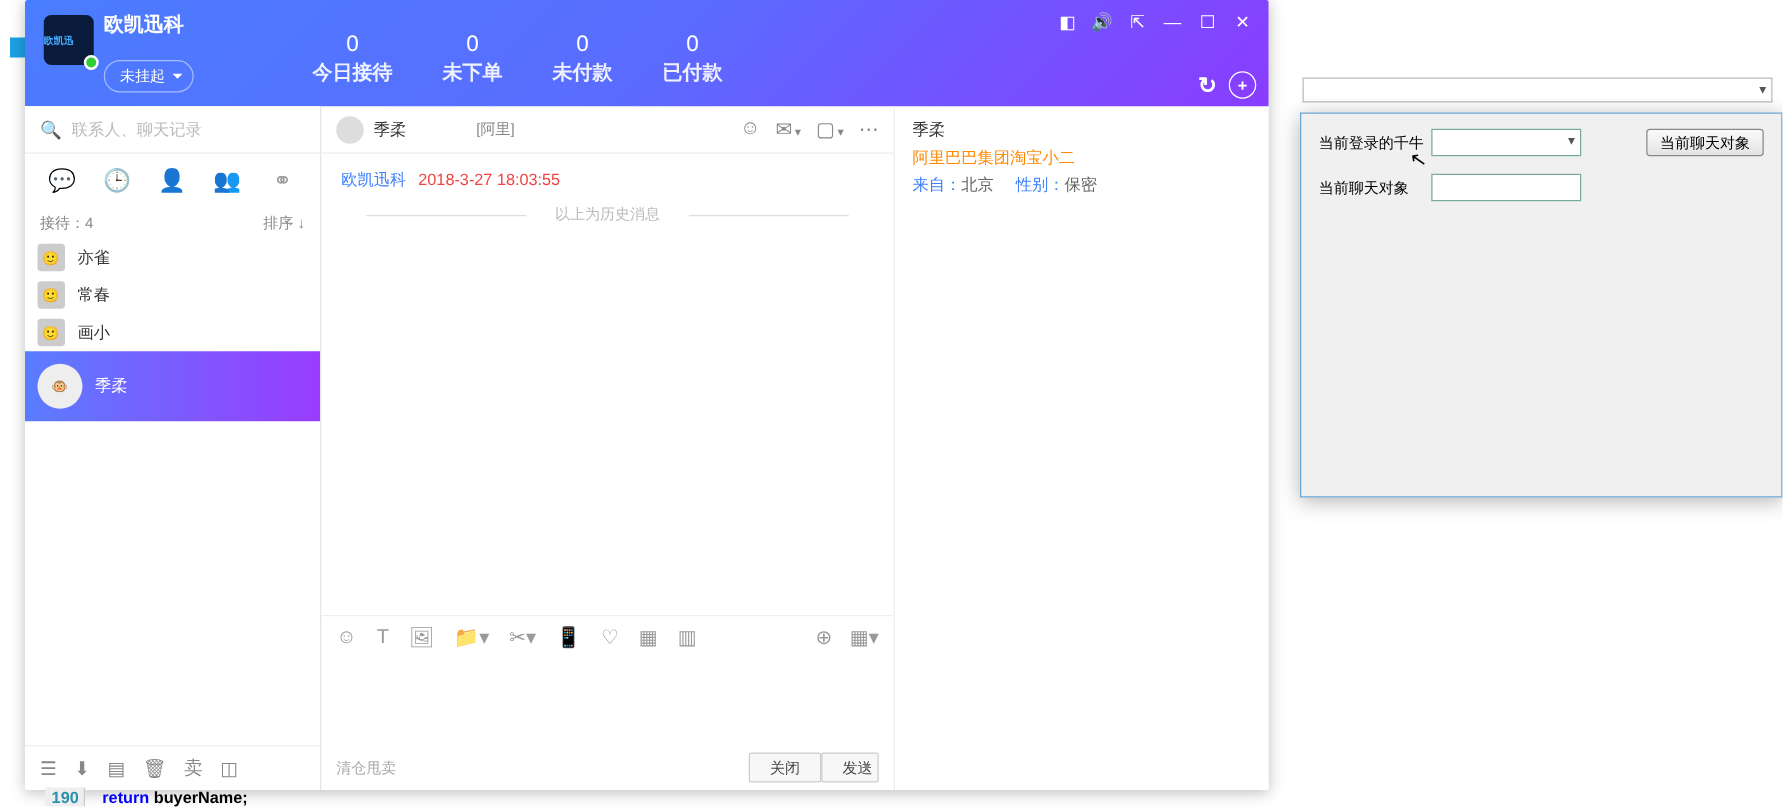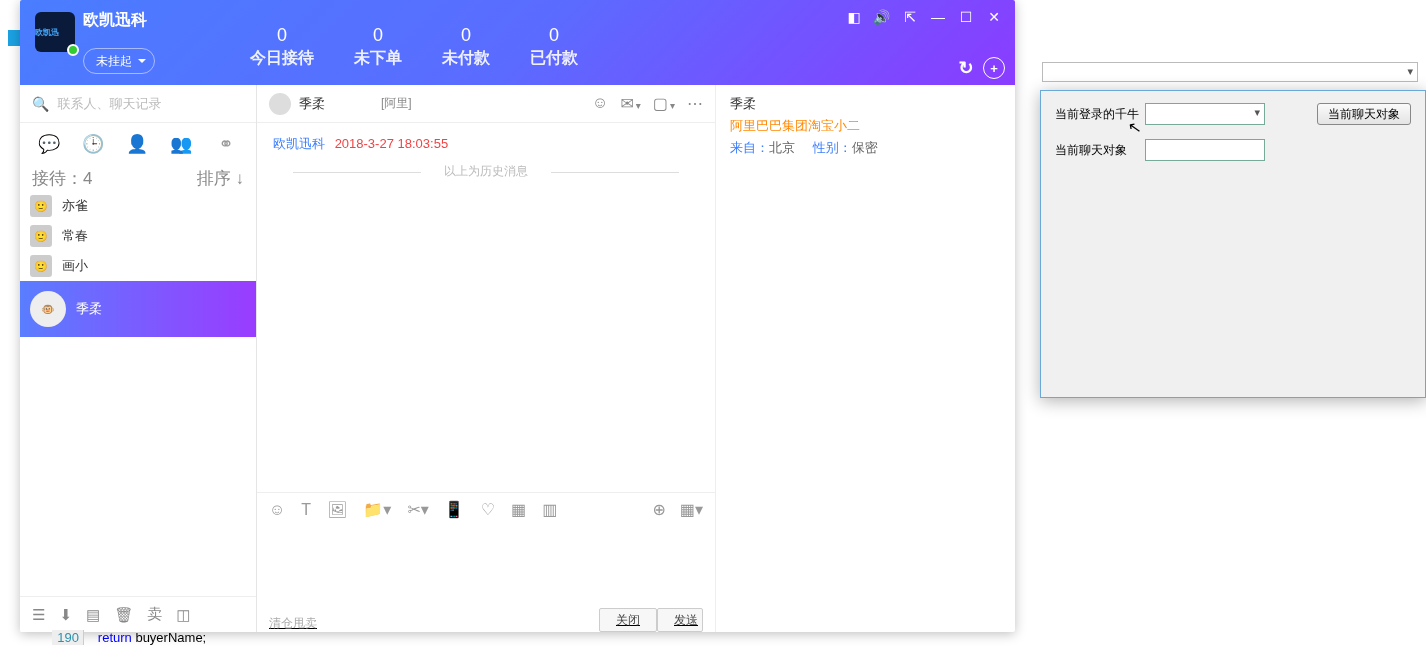"接待：4" .list-header { font-size: 17px -> 12px }
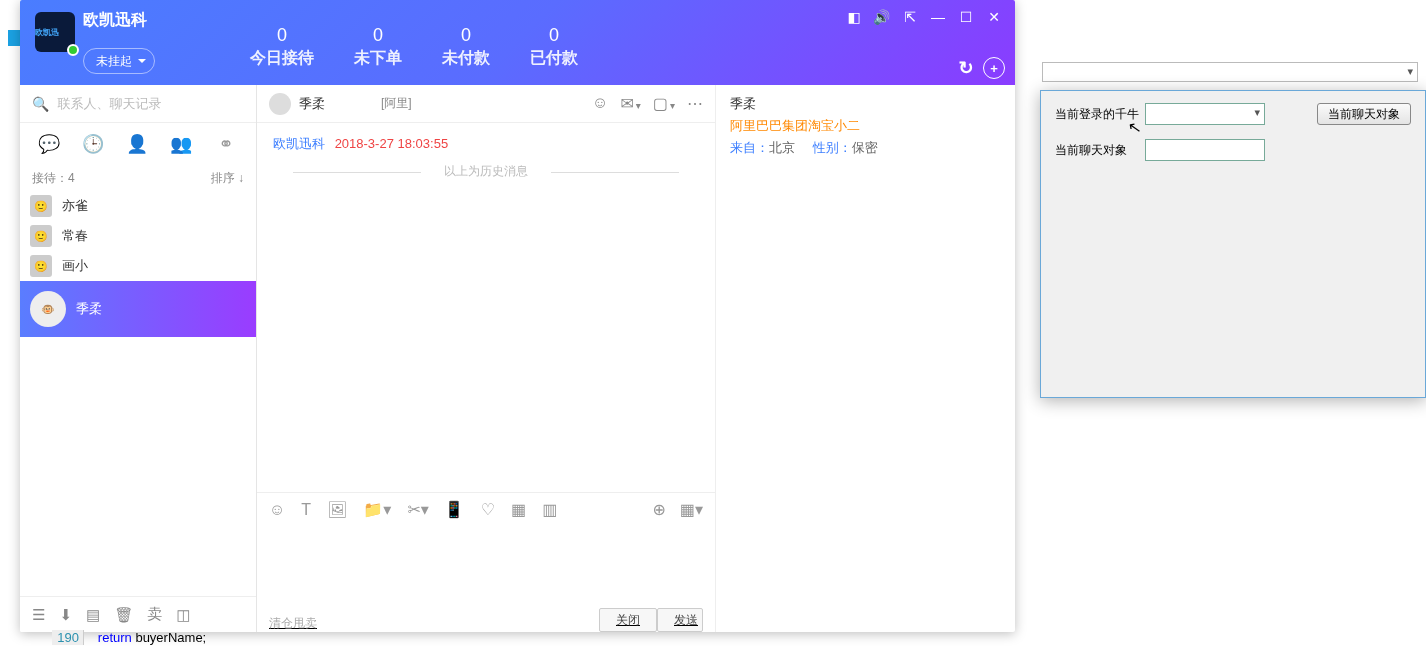"清仓甩卖" .editor-footer { align-items: flex-end -> center; text-decoration: underline -> none }
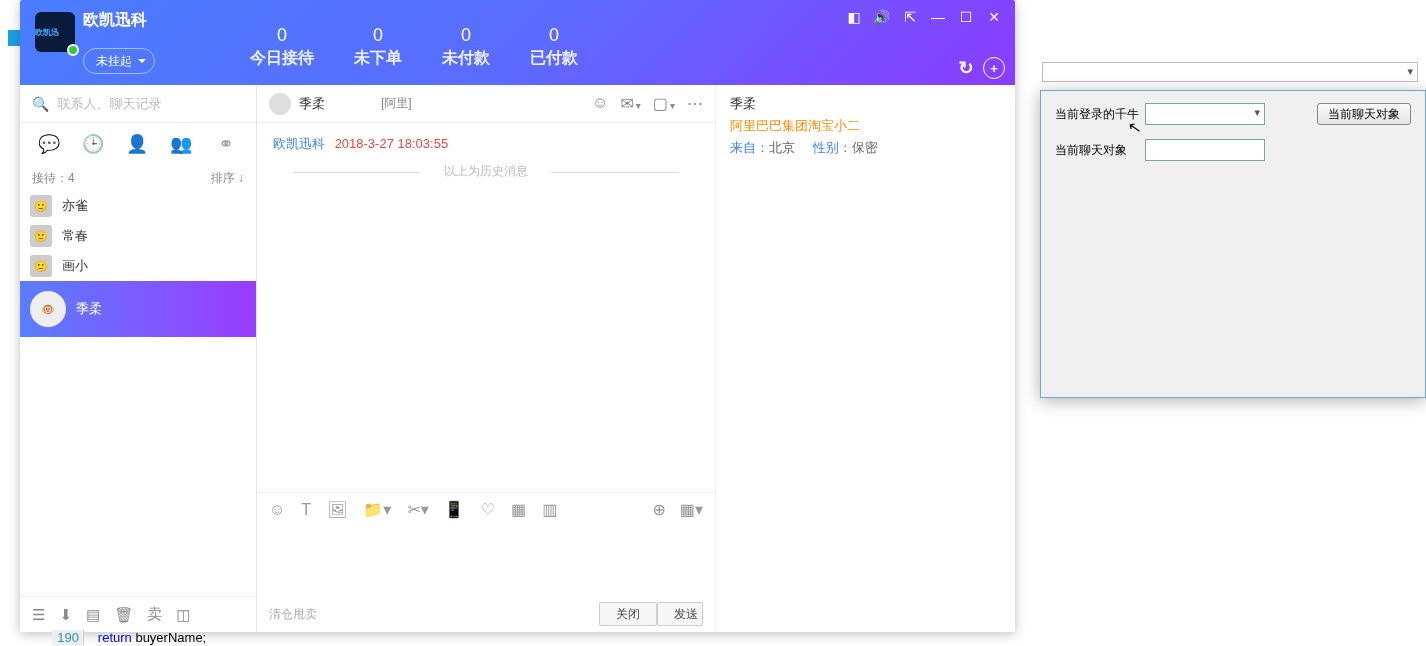"190 return buyerName;" .code-peek { font-weight: none -> bold; left: 52px -> 36px }
